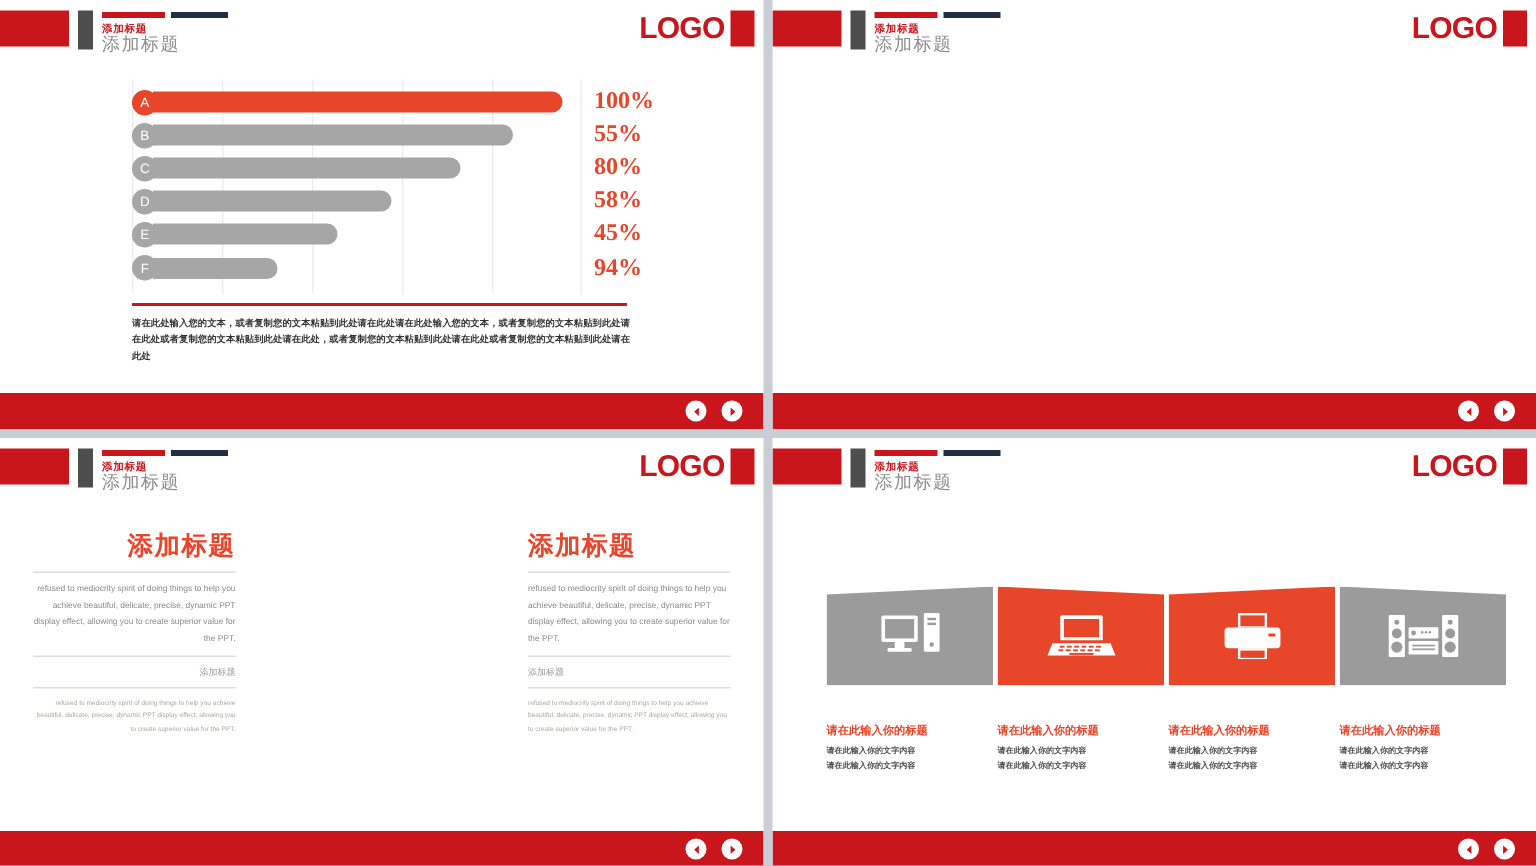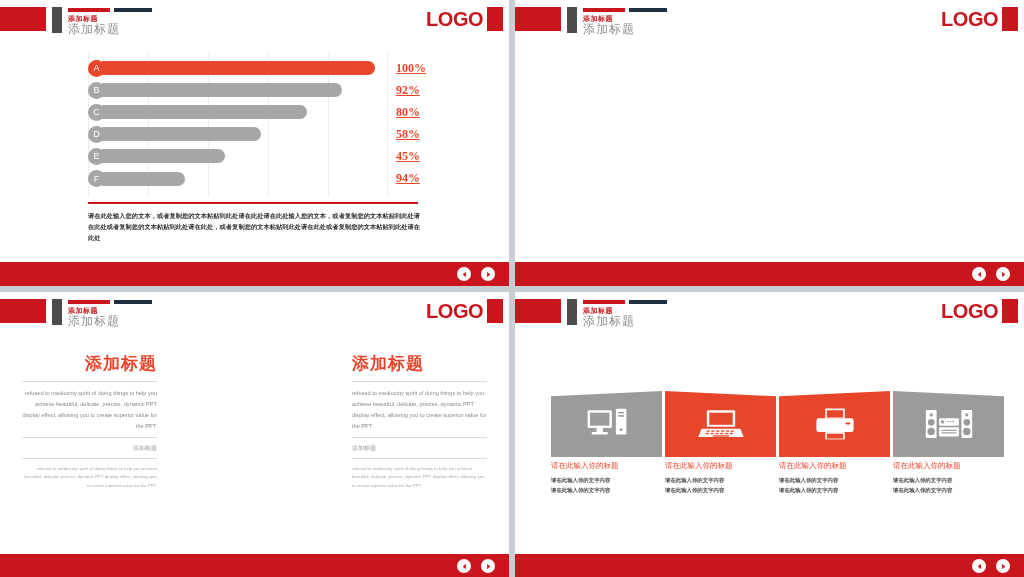"100%" .s1-pct { font-size: 12px -> 16px; text-decoration: underline -> none }
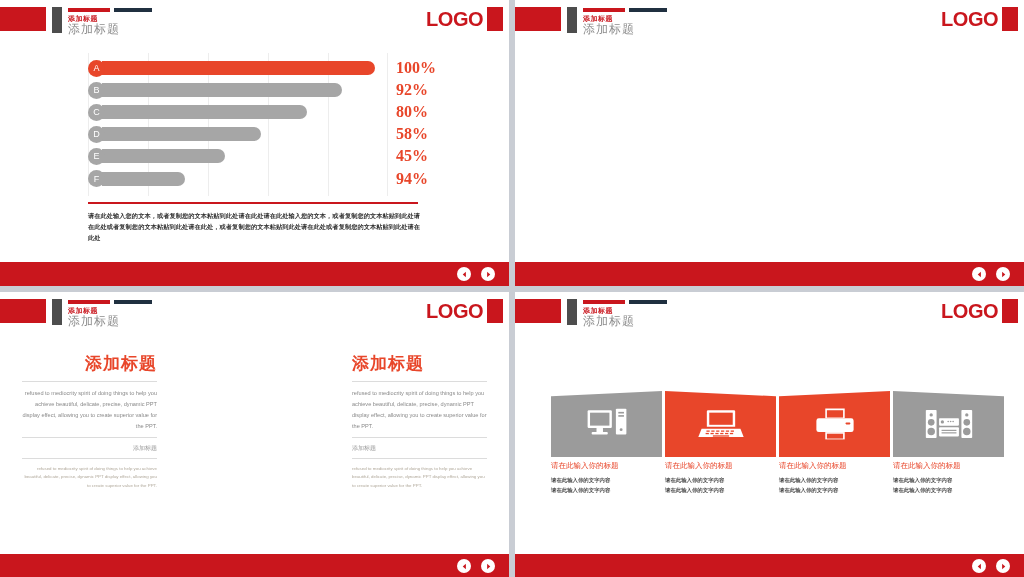"92%" span.s1-pct { text: 92% -> 55% }
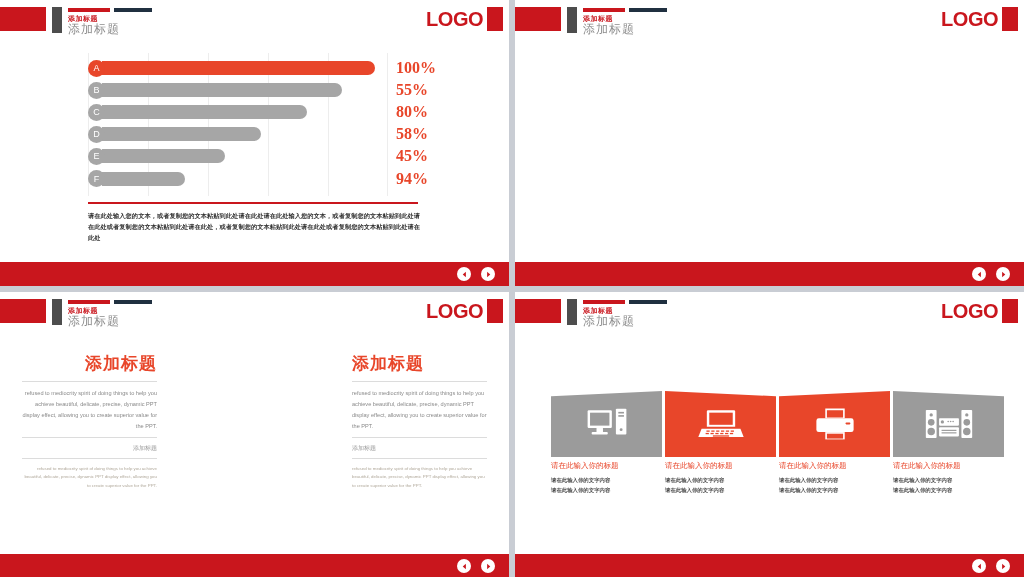"请在此输入你的标题" .s4-title { font-weight: normal -> bold; margin-top: 4px -> 25px }
